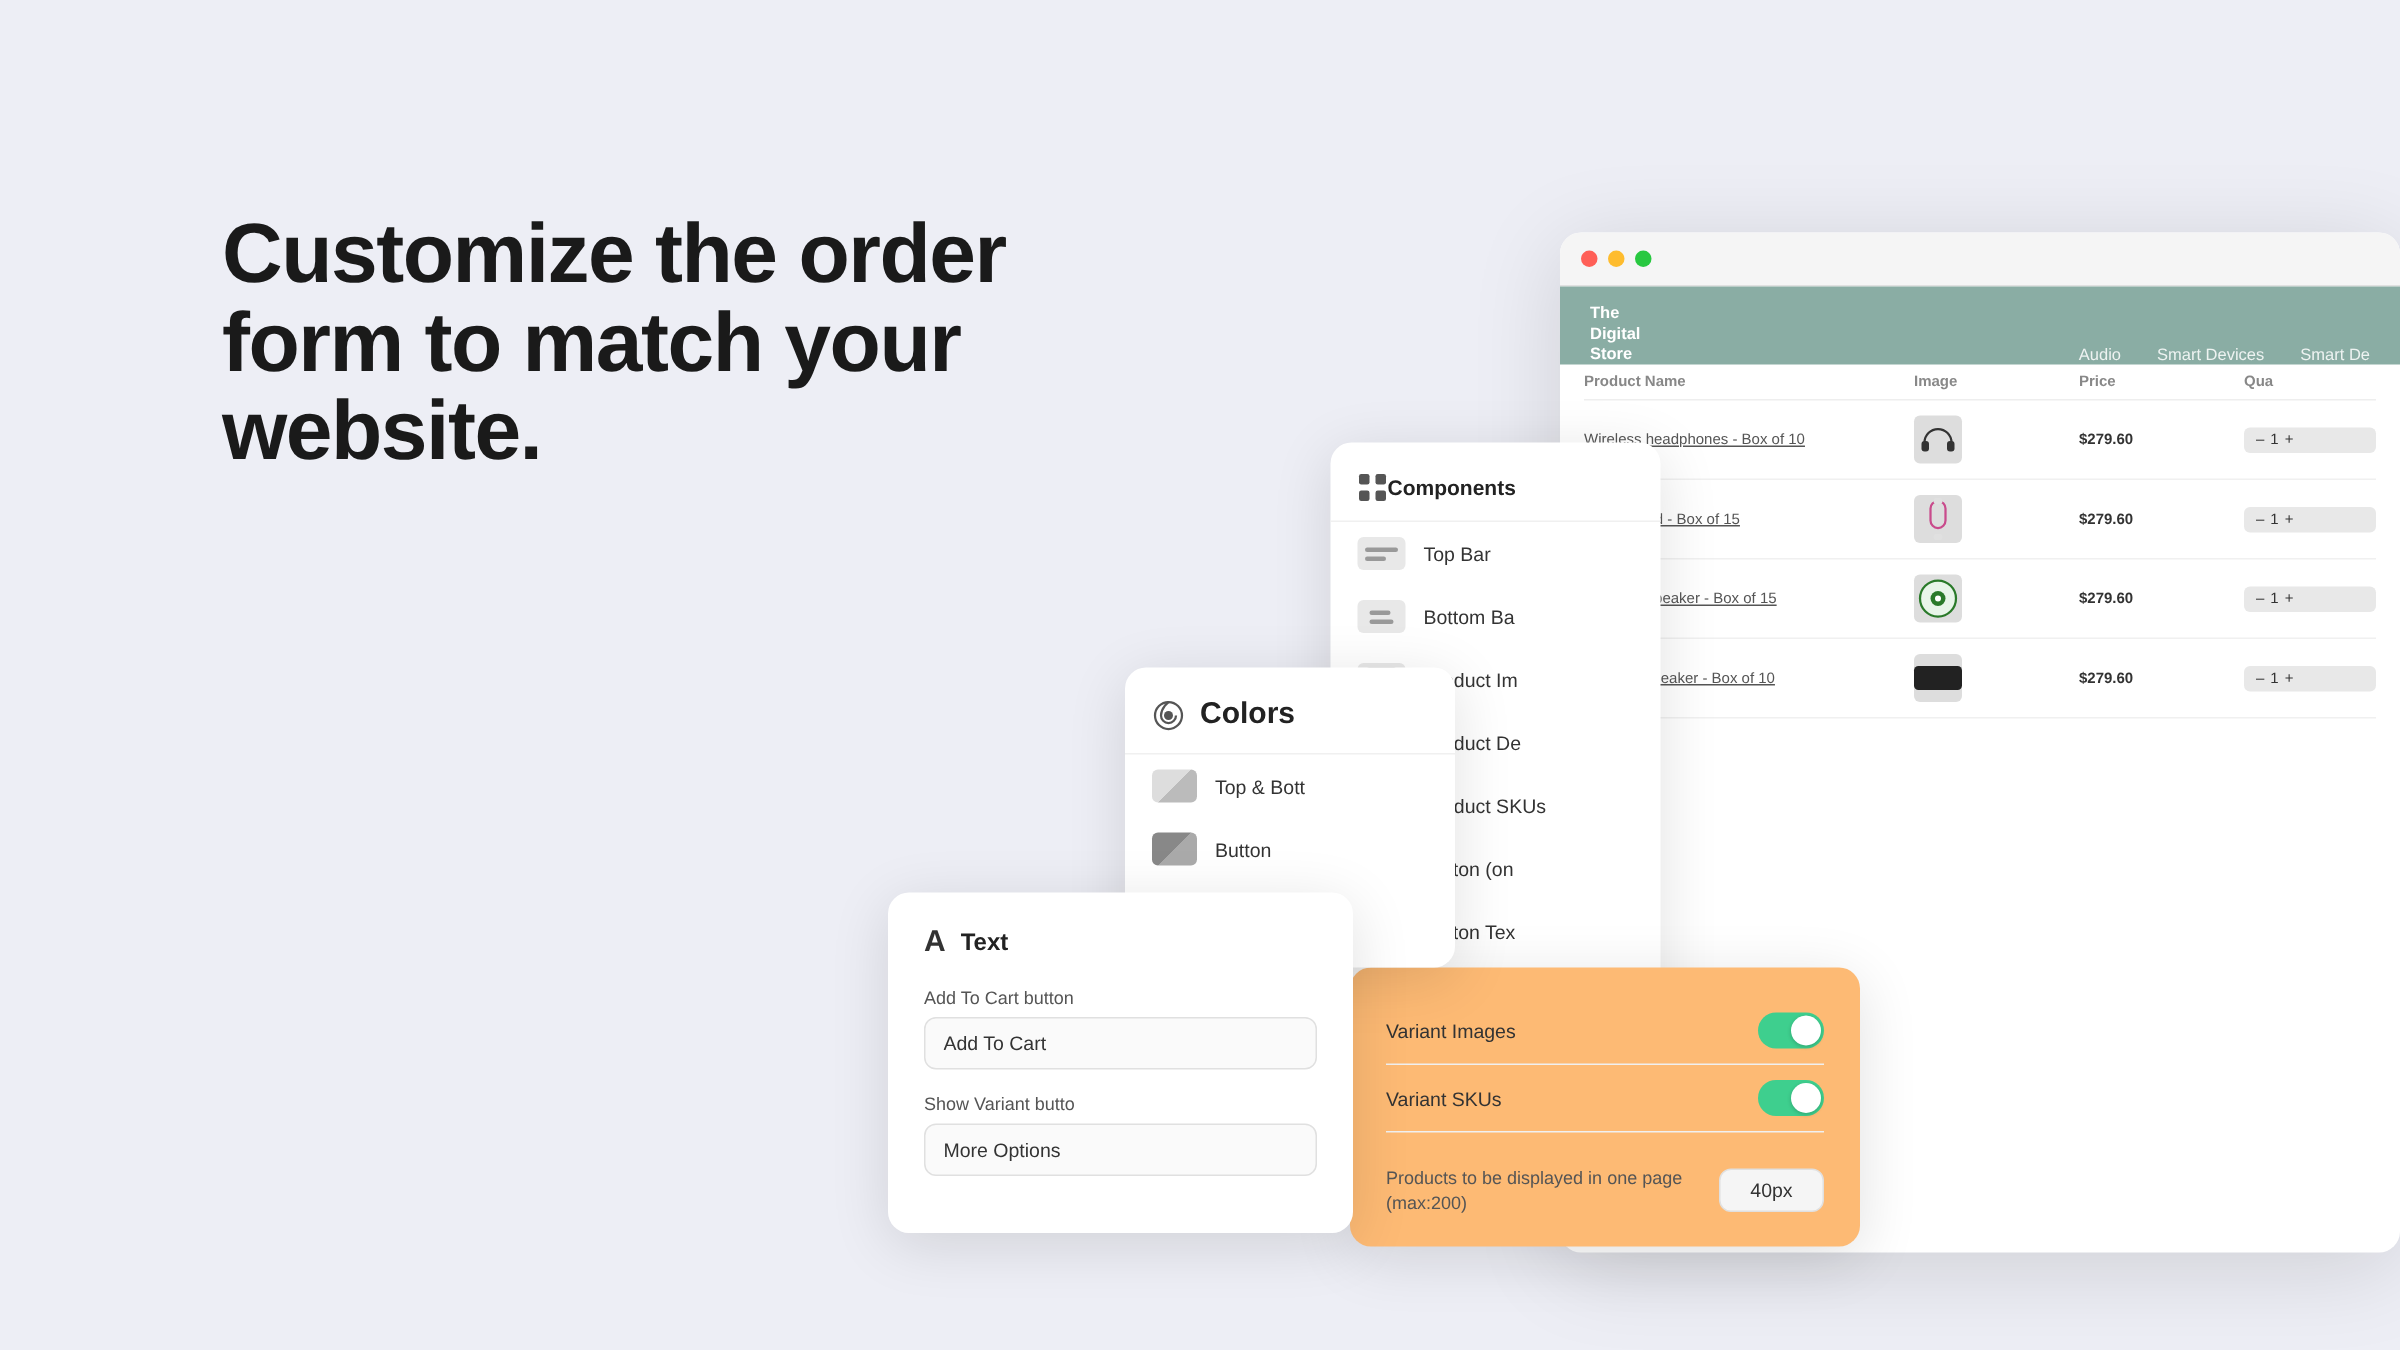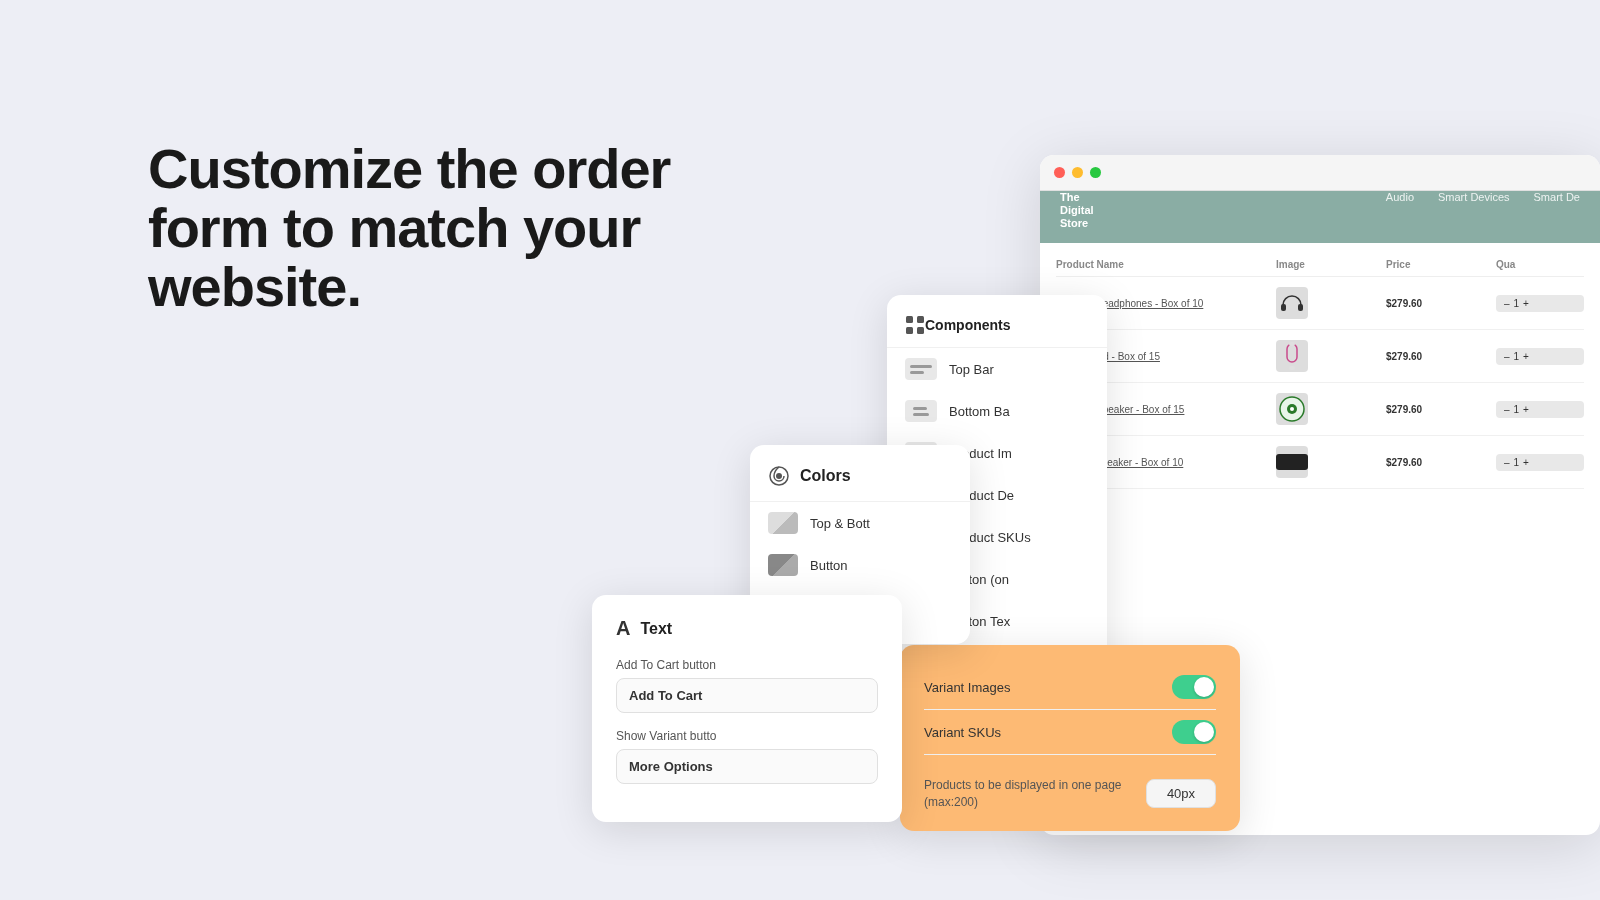"The" .store-header { align-items: flex-start -> flex-end }
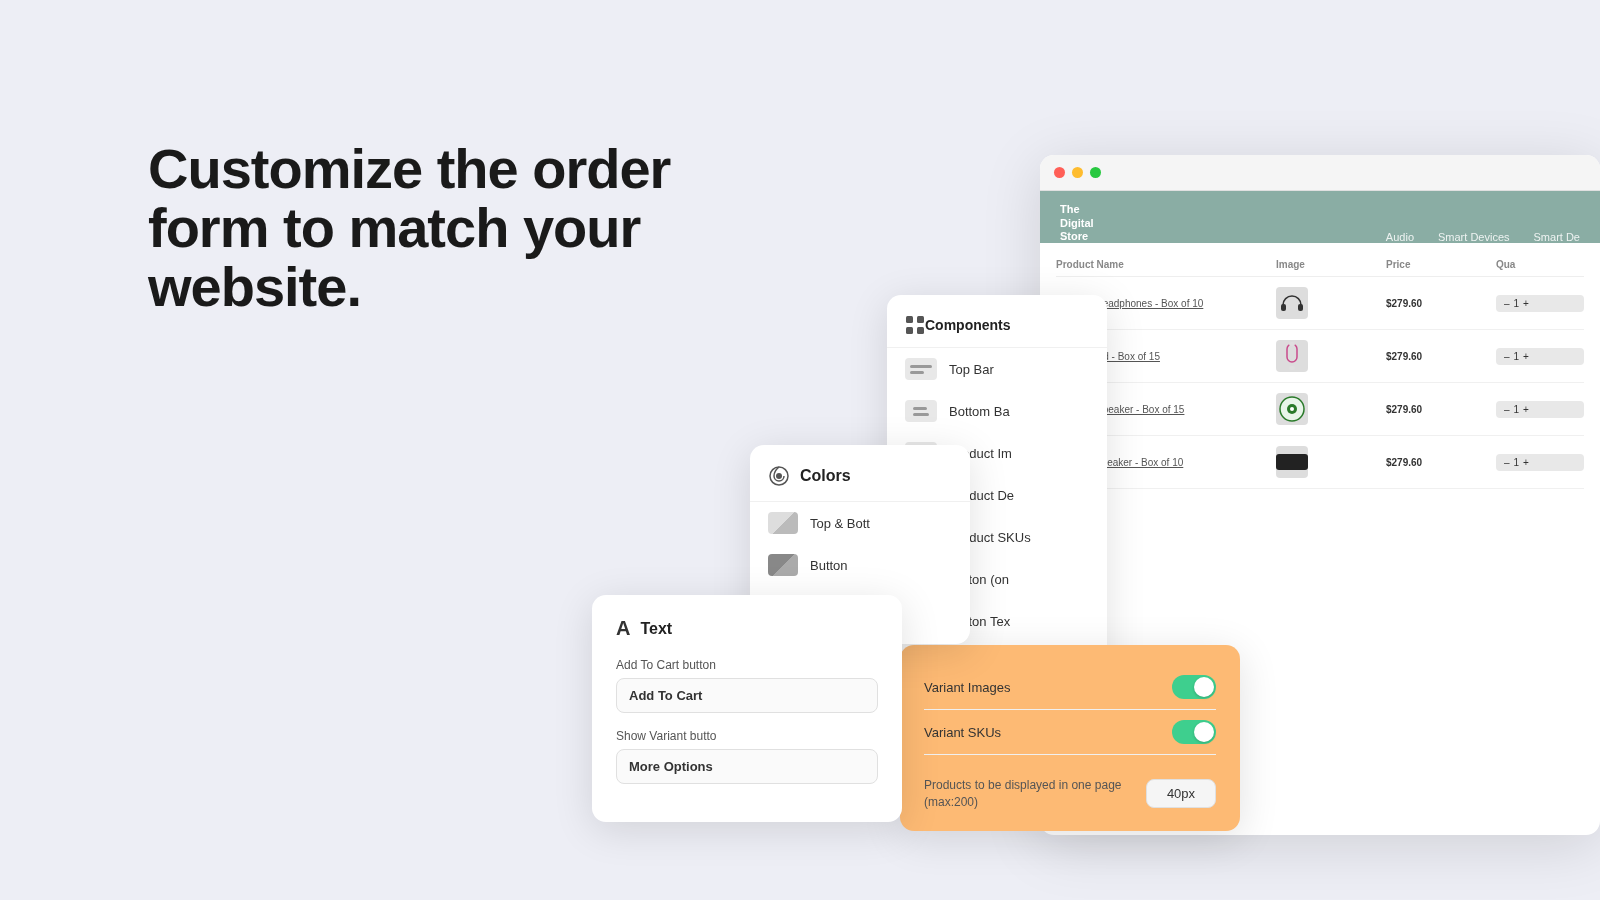"Product Name" .order-table { padding: 10px 16px -> 0 16px }
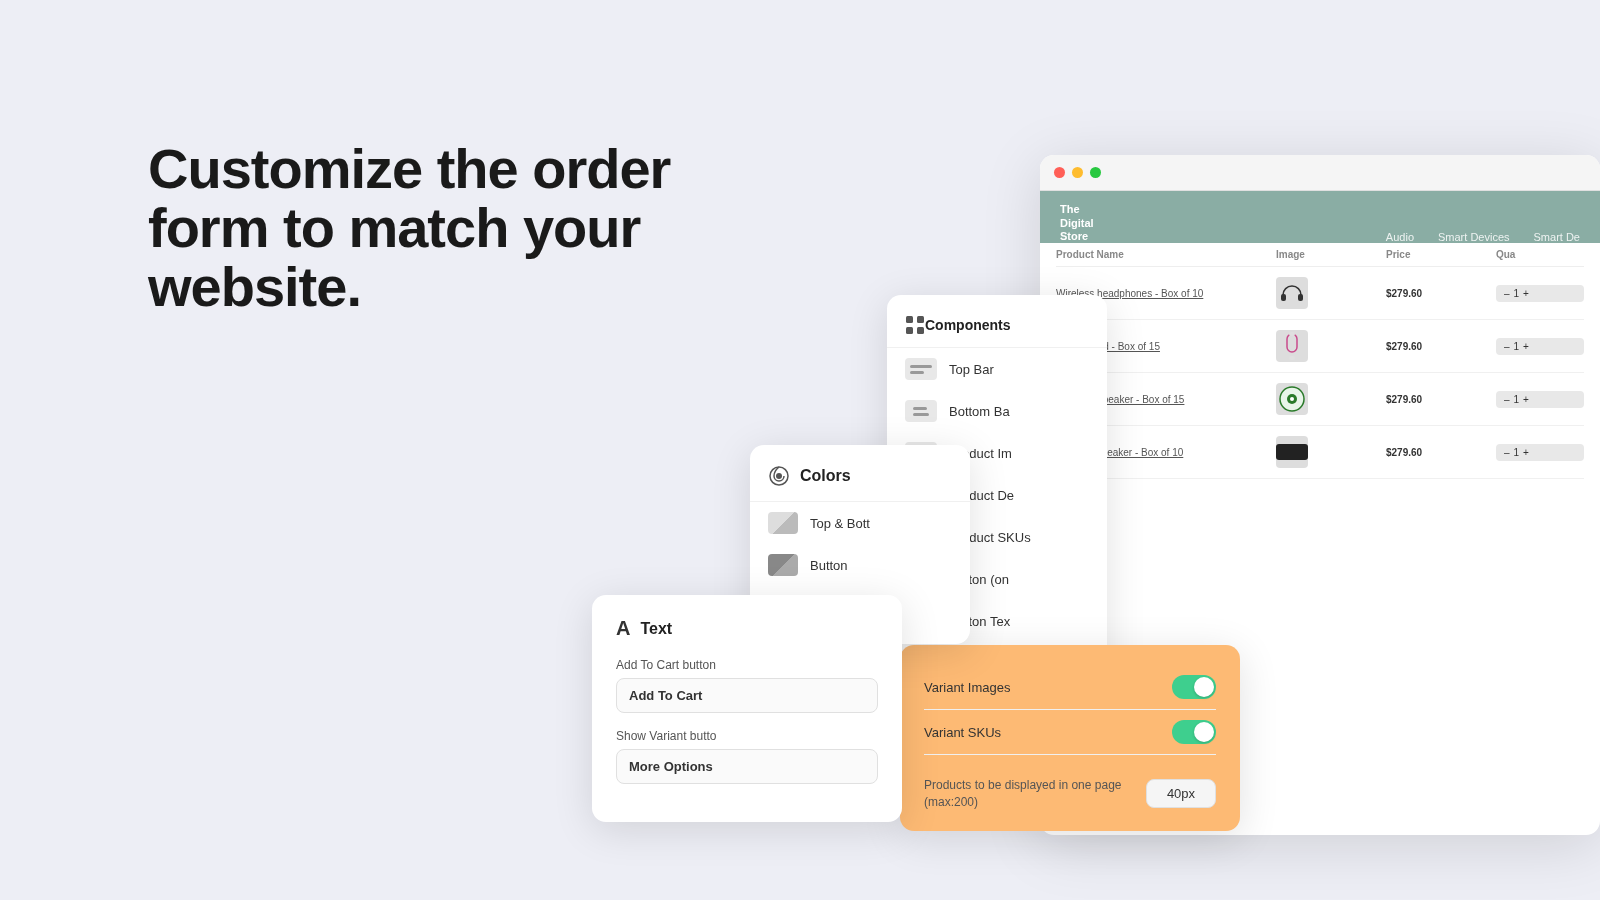"Colors" .colors-title { font-size: 16px -> 20px }
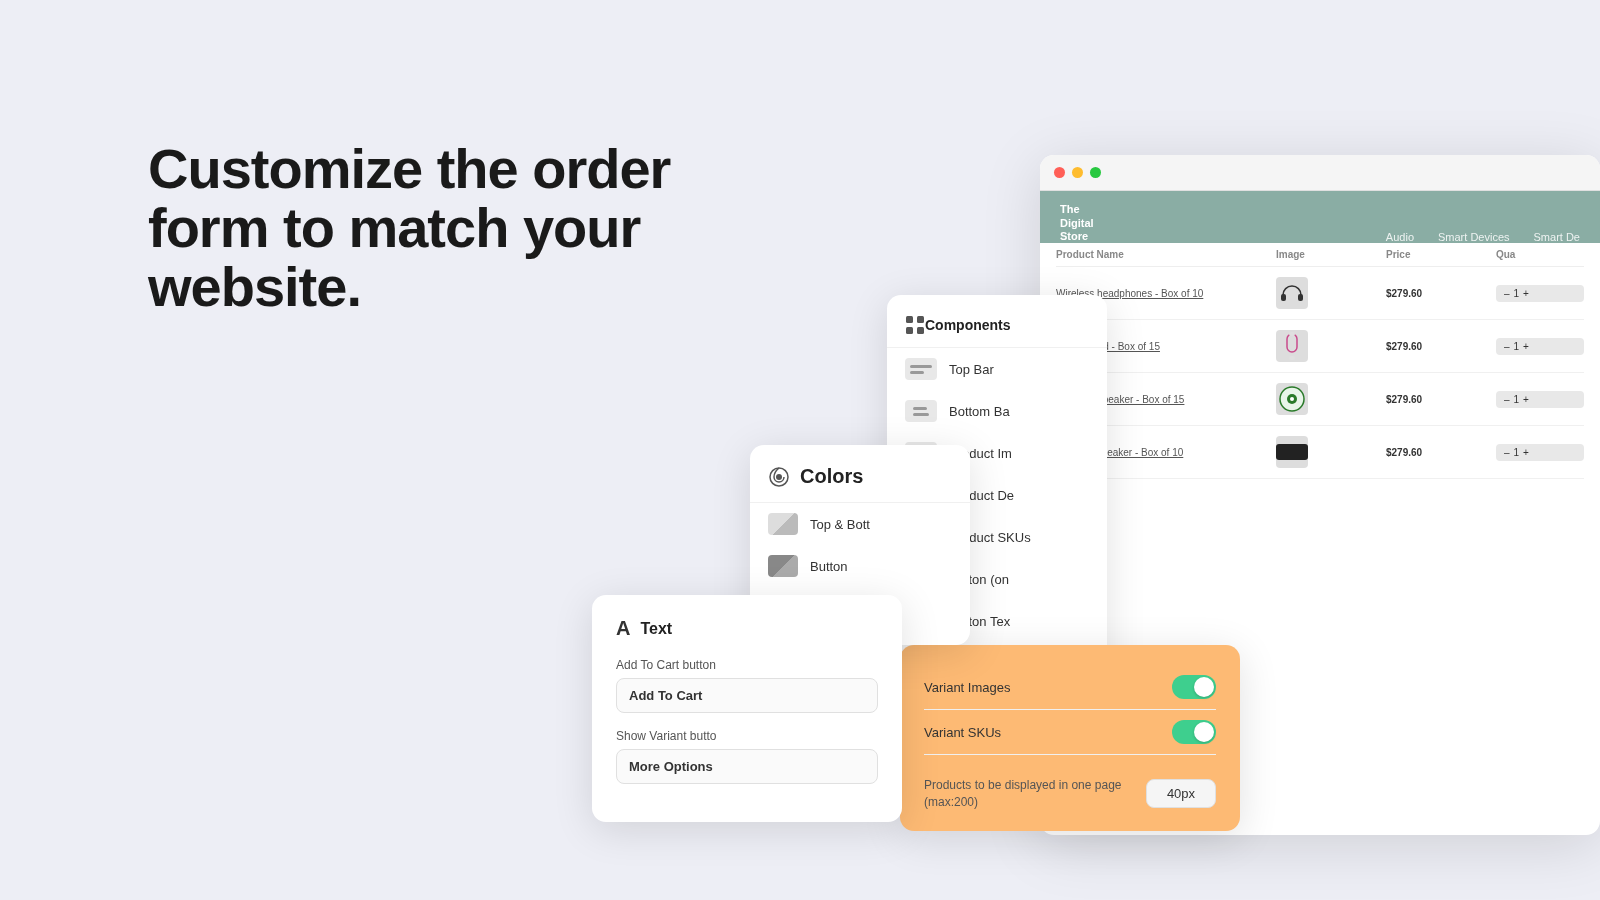"Add To Cart" .text-input { font-weight: bold -> none }
